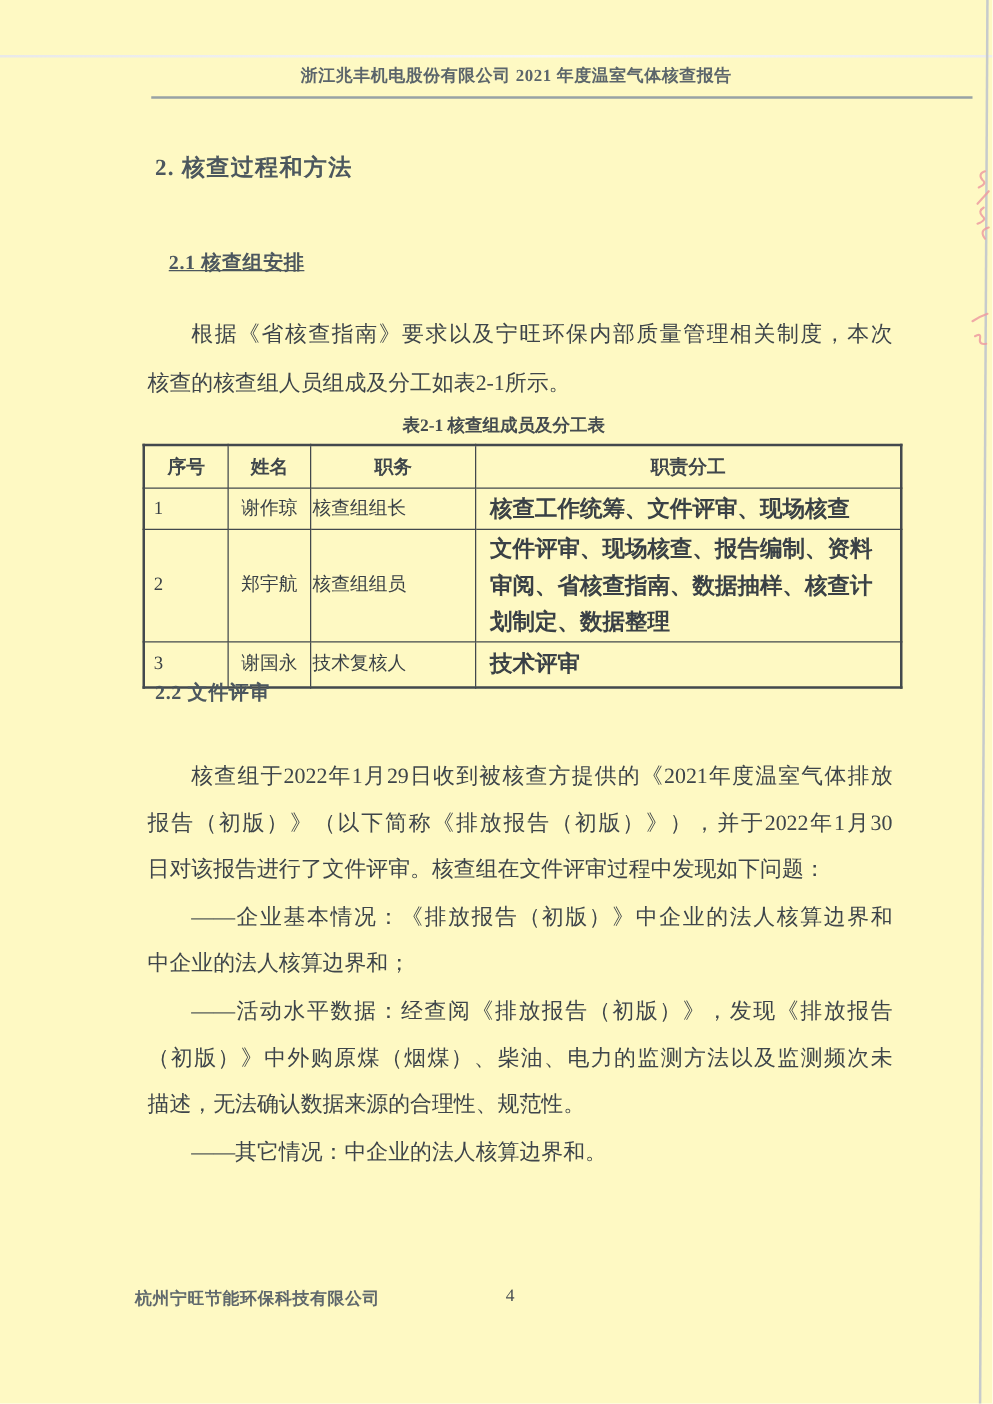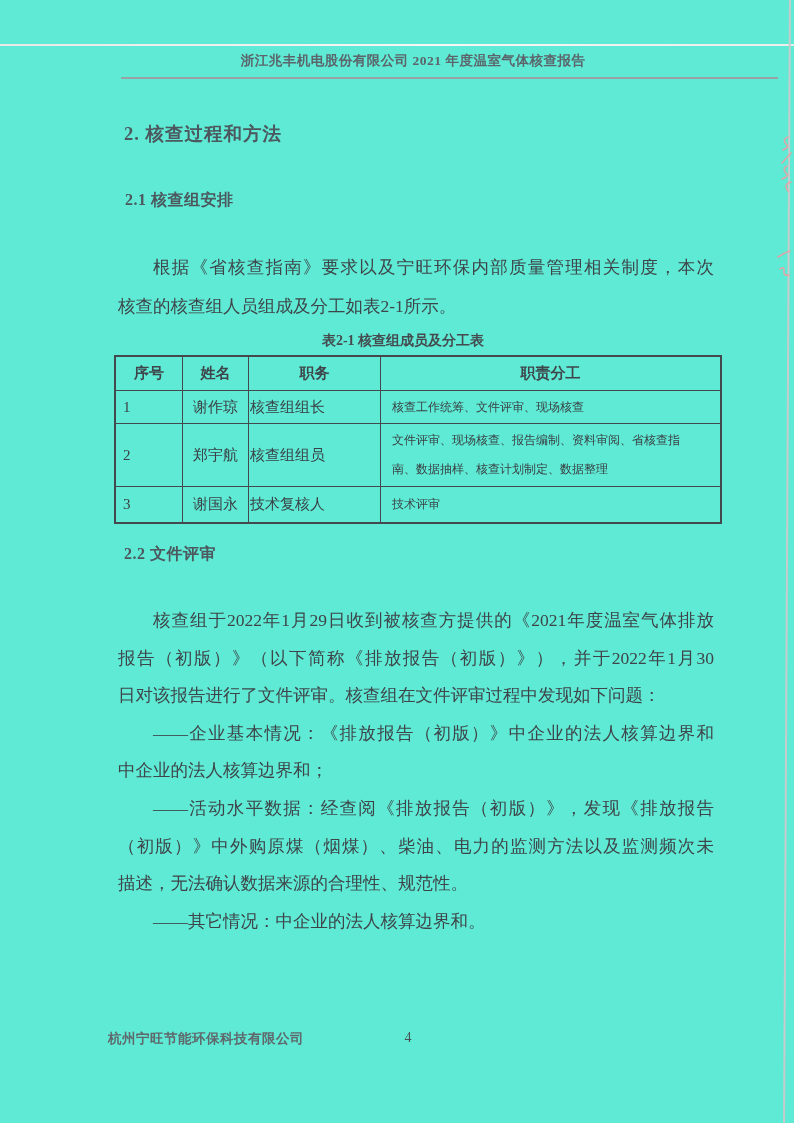"浙江兆丰机电股份有限公司 2021 年度温室气体核查报告" .page { background: #5eead4 -> #fef9c3 }
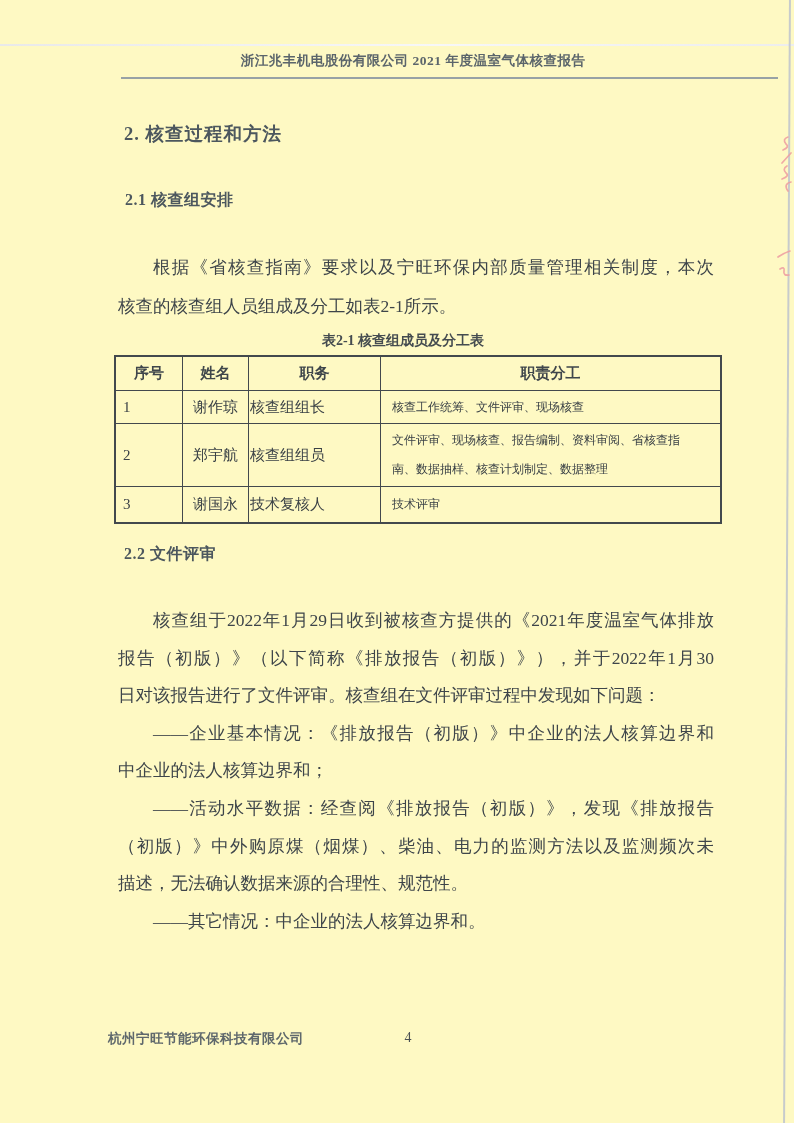"2.1 核查组安排" .h21 { margin: 1px -> 11px; text-decoration: none -> underline }
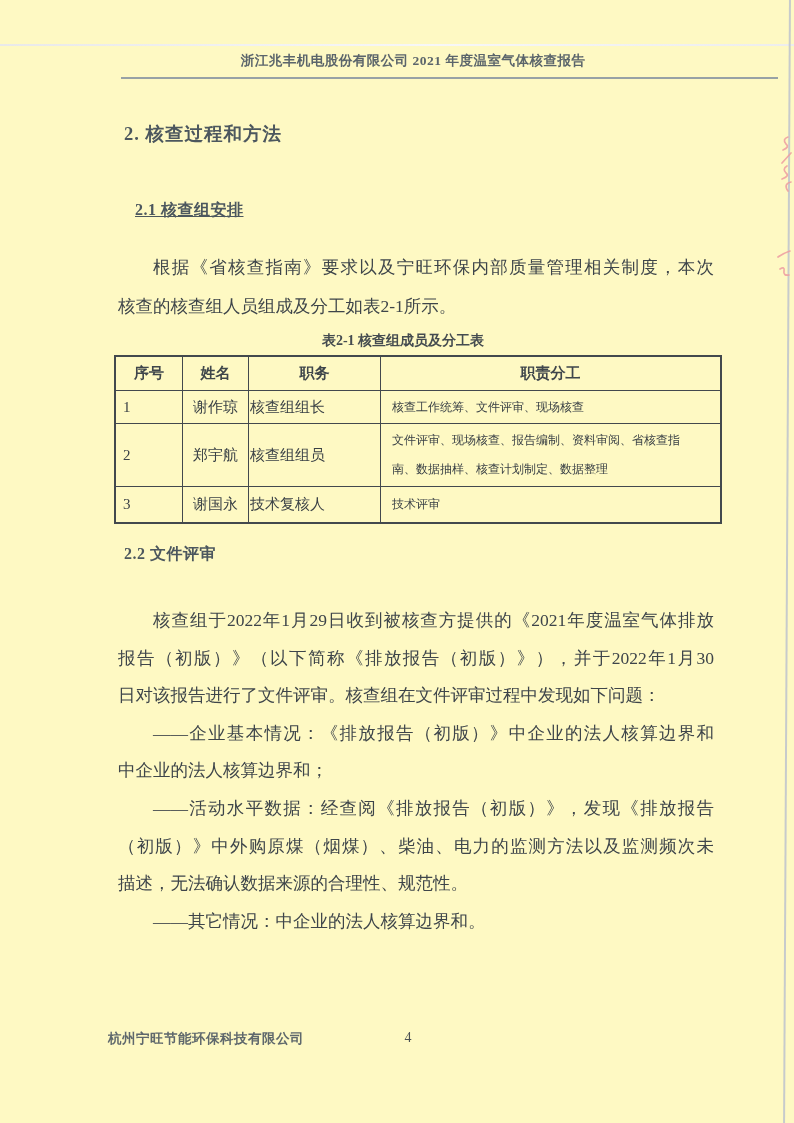"核查工作统筹、文件评审、现场核查" .team-table td:nth-child(4) { font-size: 12px -> 18px; font-weight: none -> bold }
